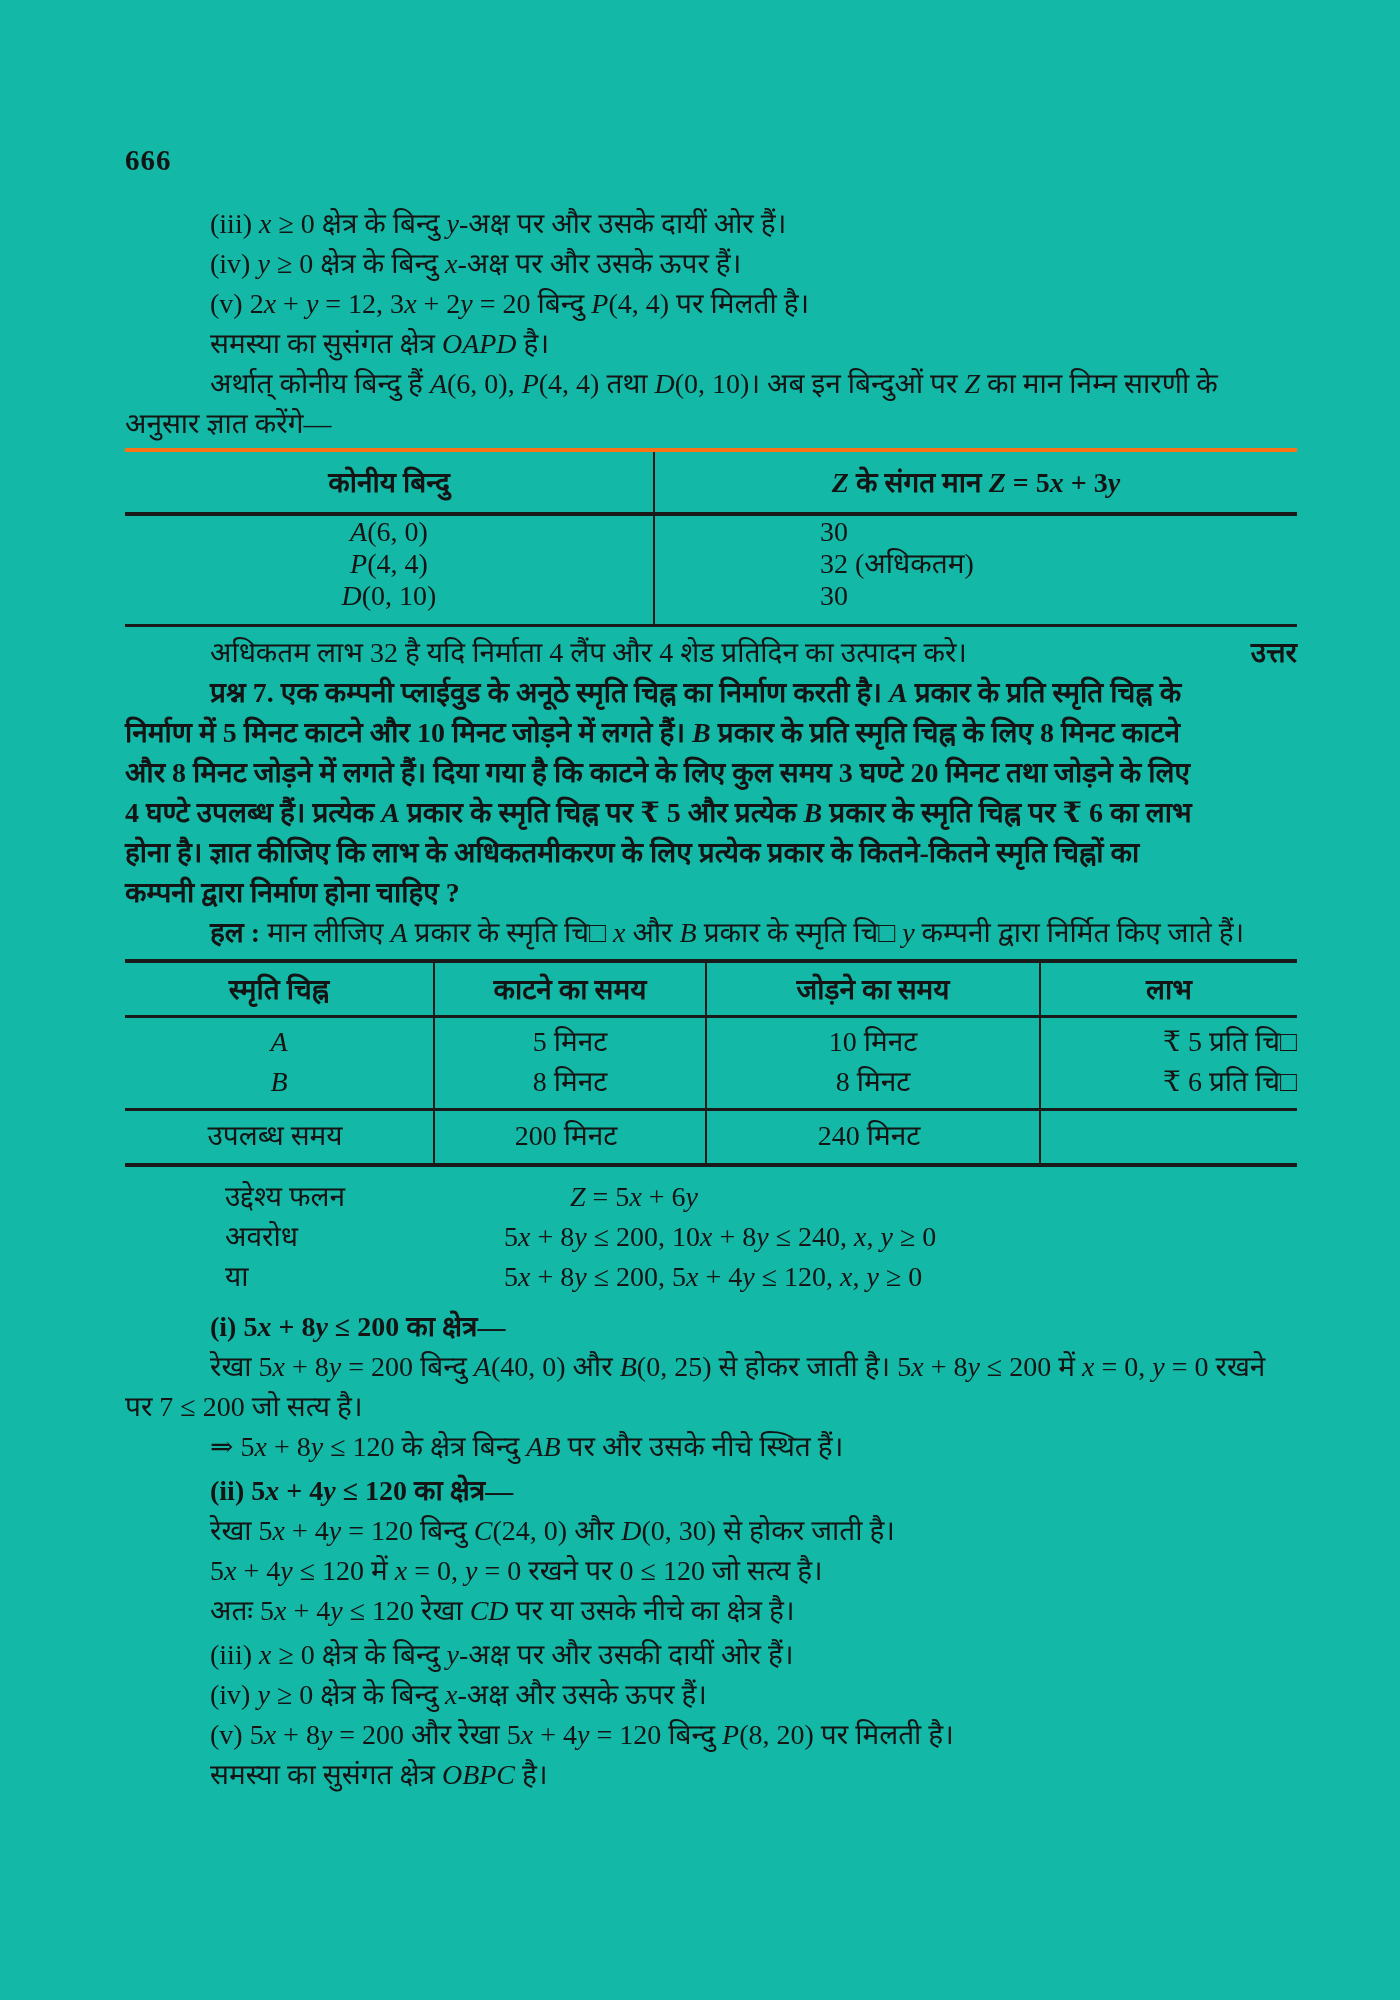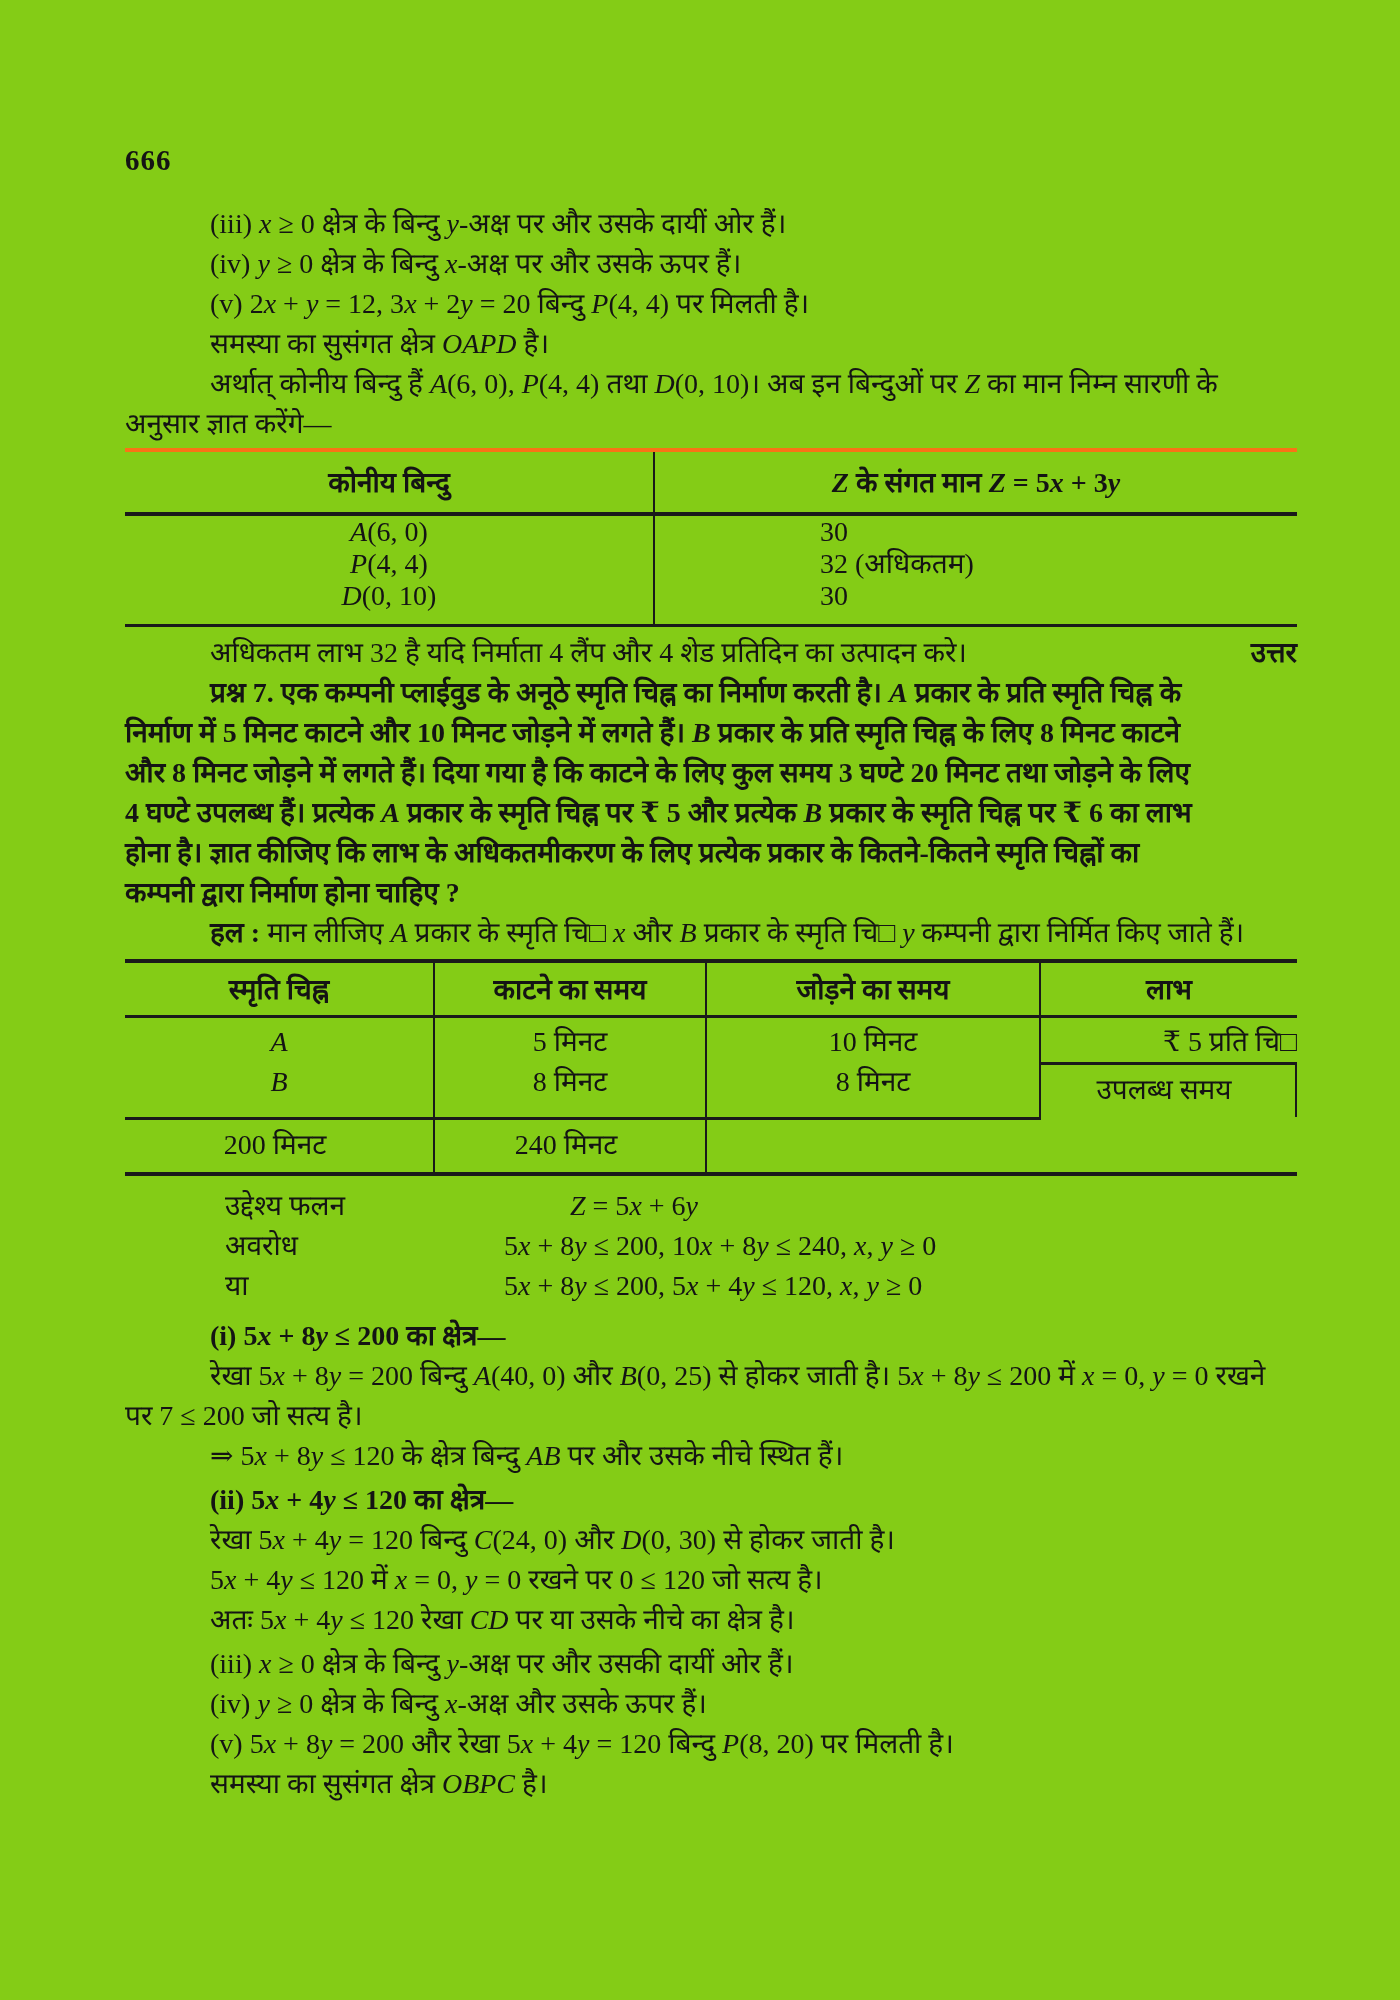"666" .page { background: #84cc16 -> #14b8a6 }
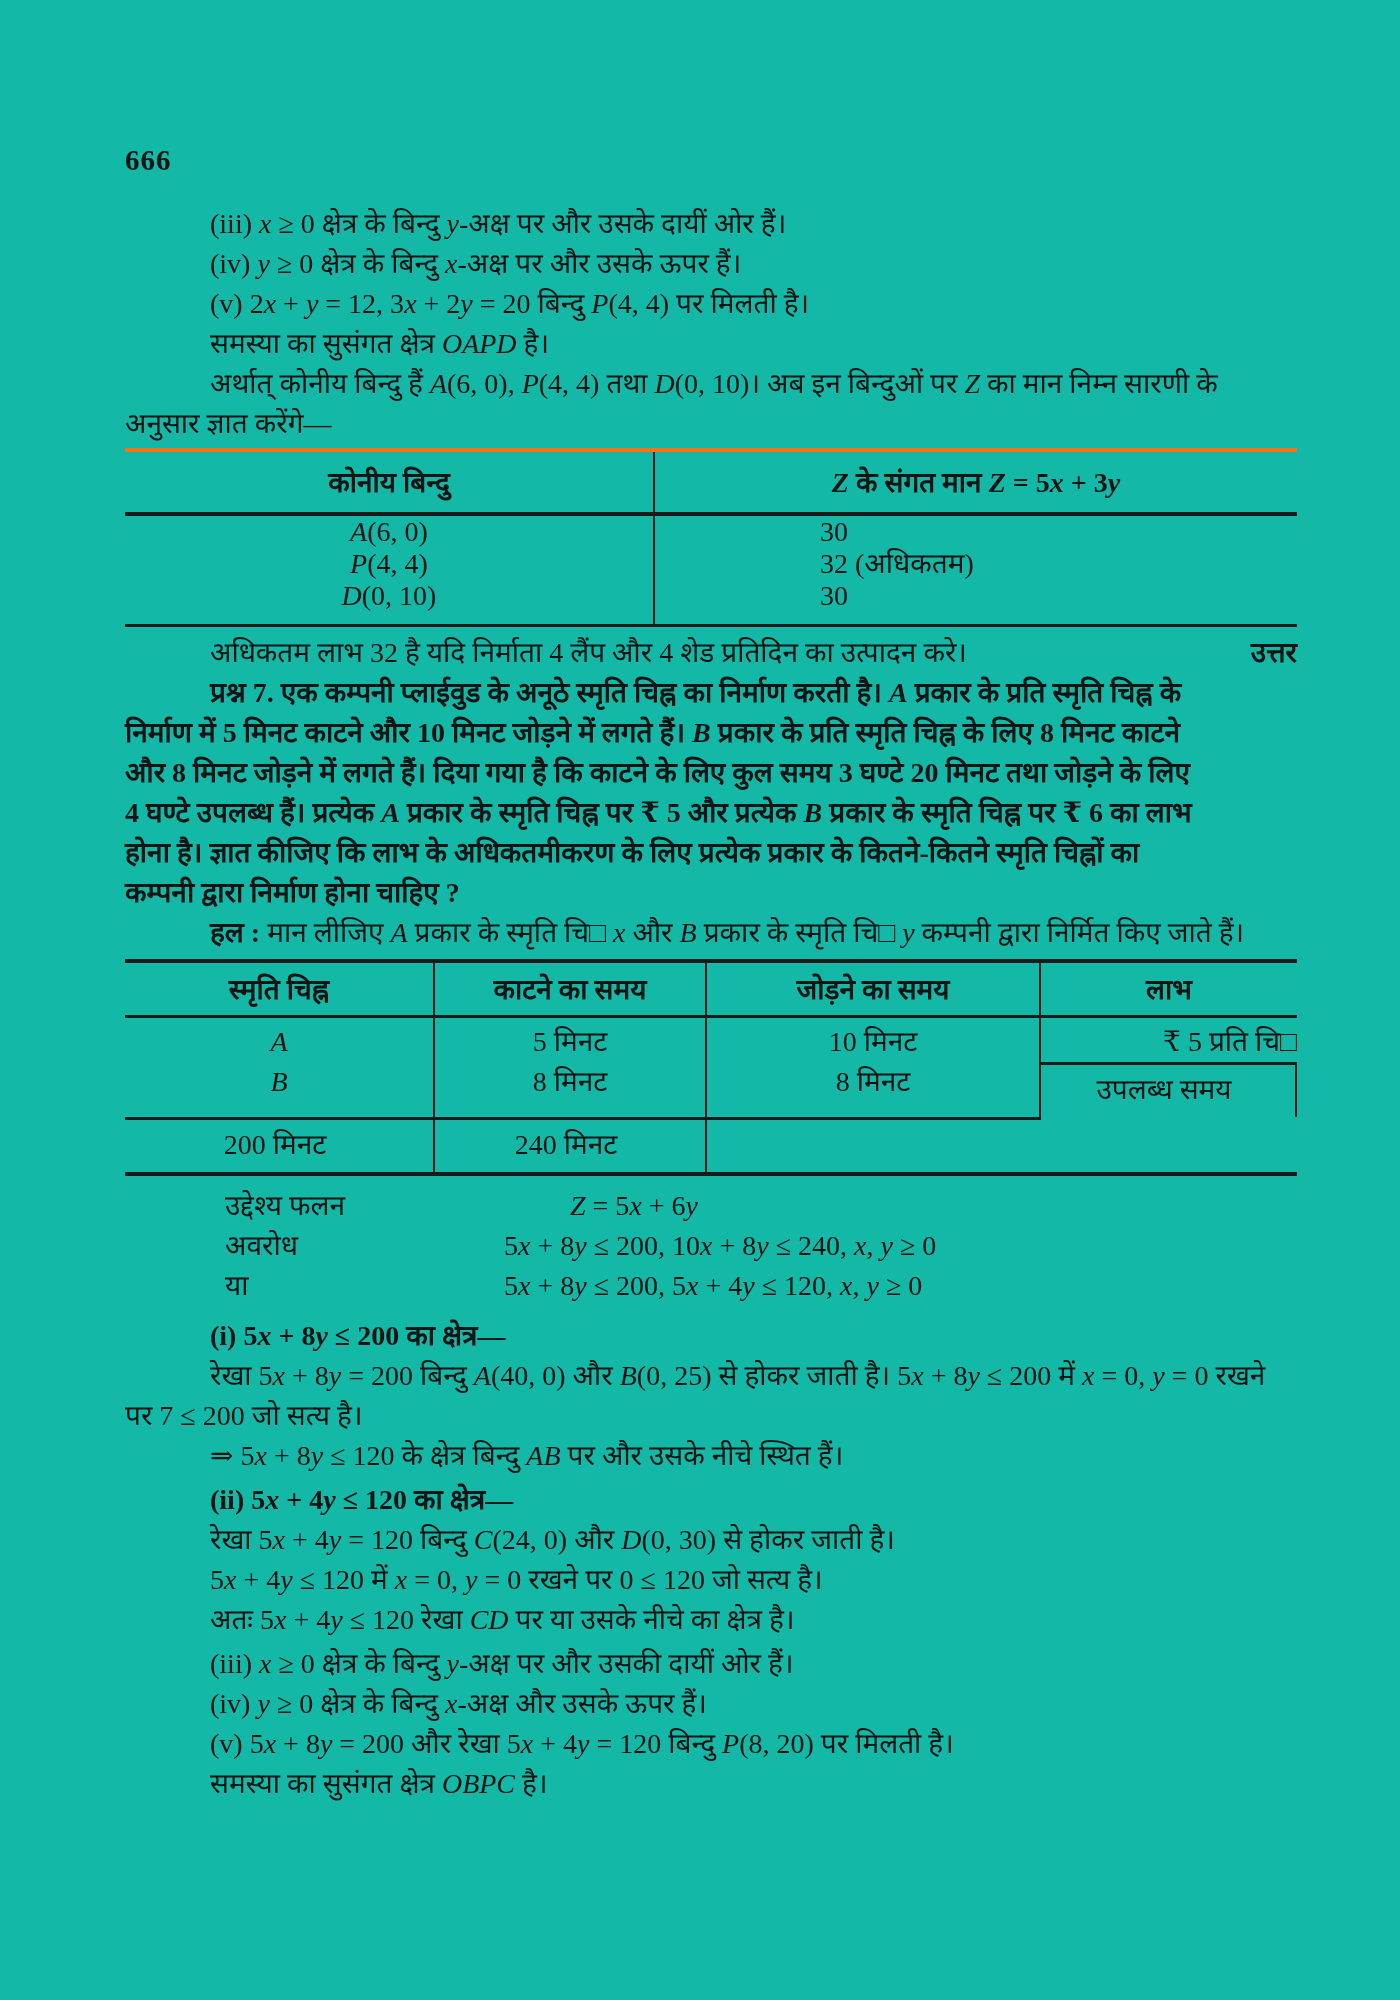"₹ 6 प्रति चि□" div.b { html: none -> <div>₹ 6 प्रति चि□</div> }
